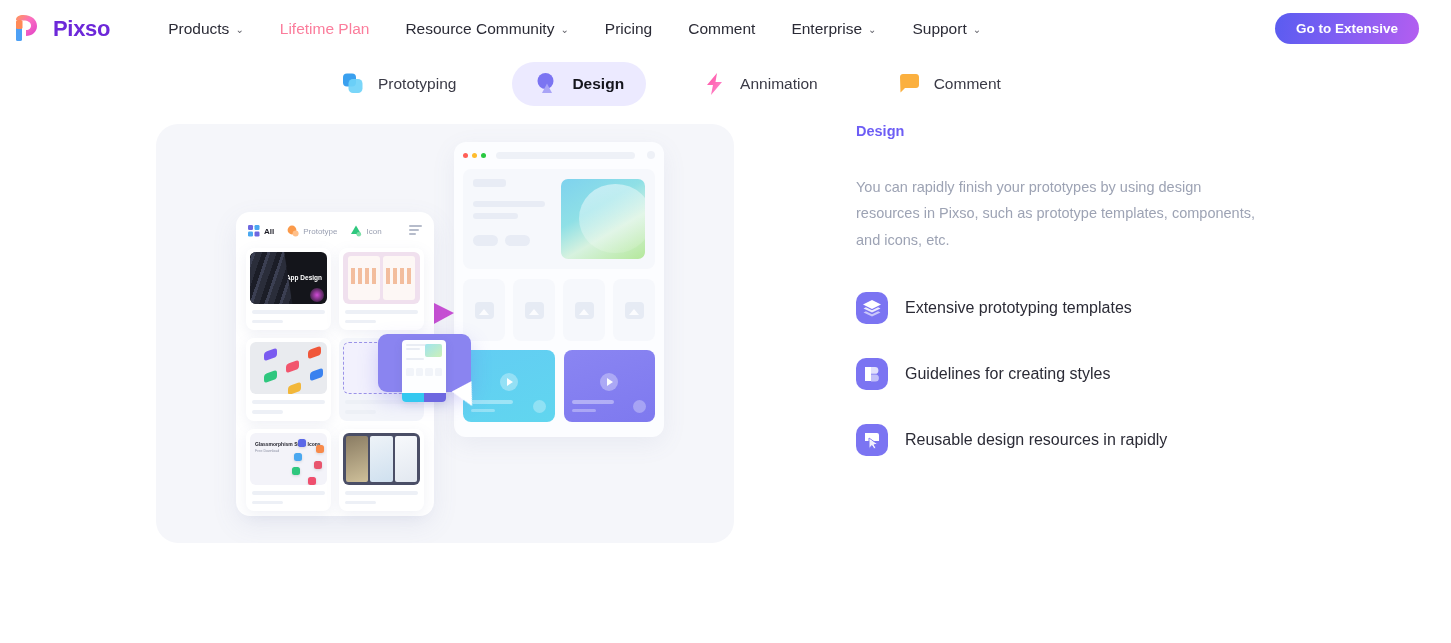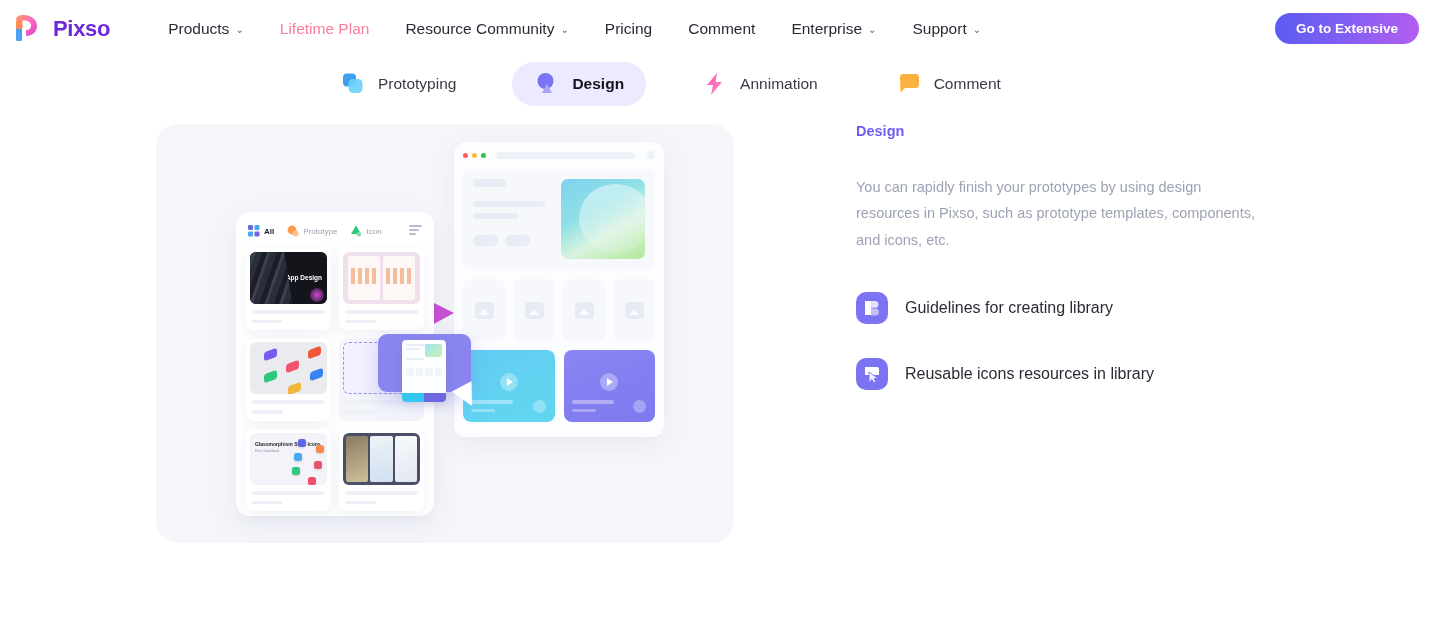"Extensive prototyping templates" div.feature { html: none -> <div> <span> <svg> <path></path> <path></path> <path></path> </svg> </span> <span>Extensive prototyping templates</span> </div> }
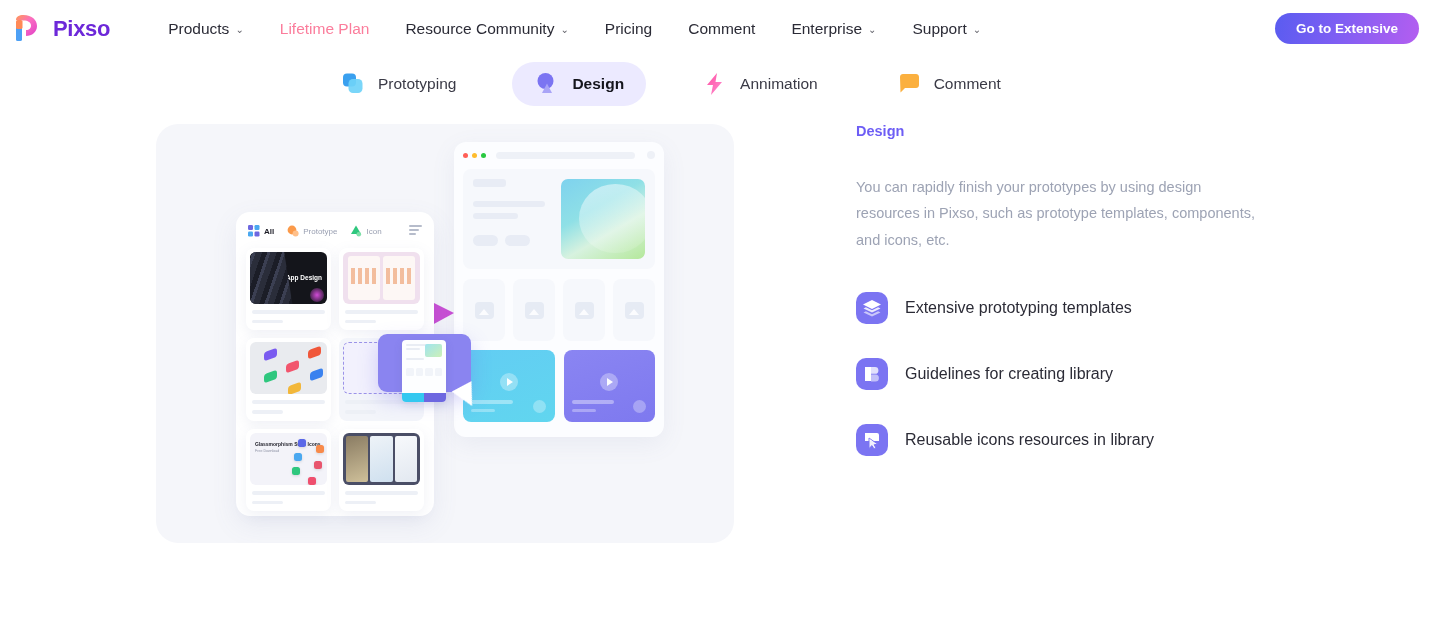"Guidelines for creating library" span.f-label { text: library -> styles }
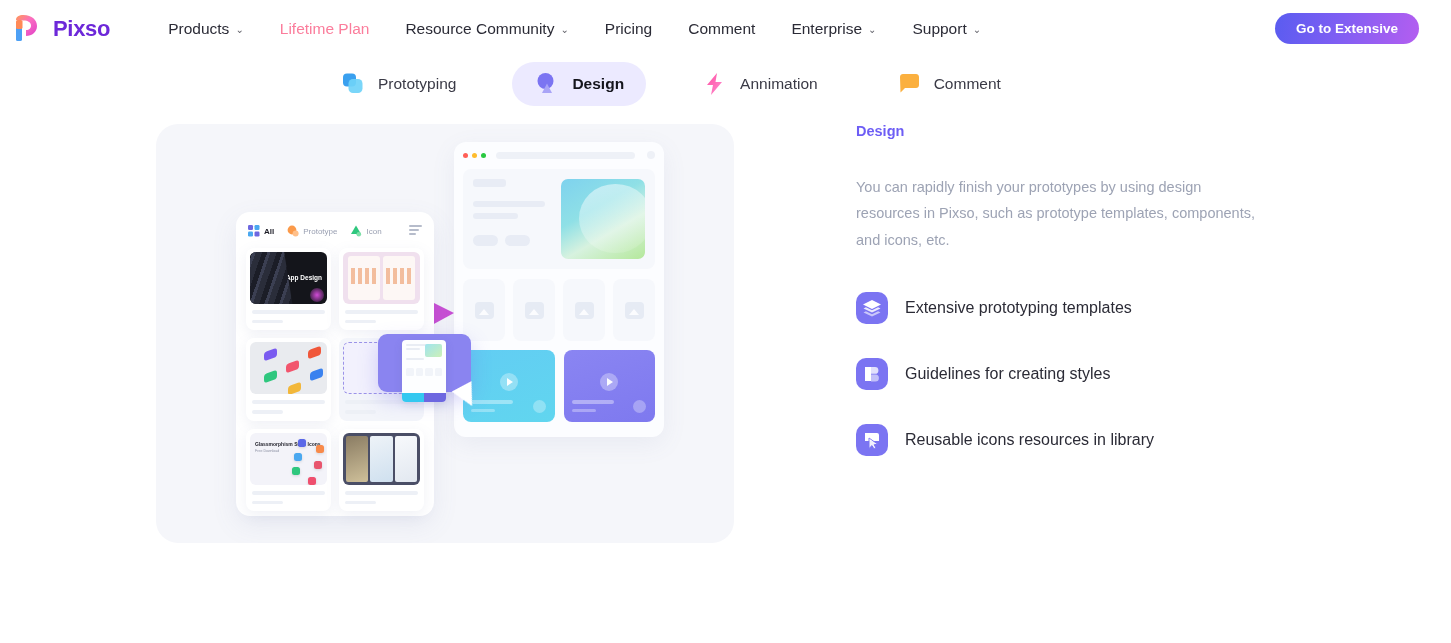"Reusable icons resources in library" span.f-label { text: icons resources in library -> design resources in rapidly }
